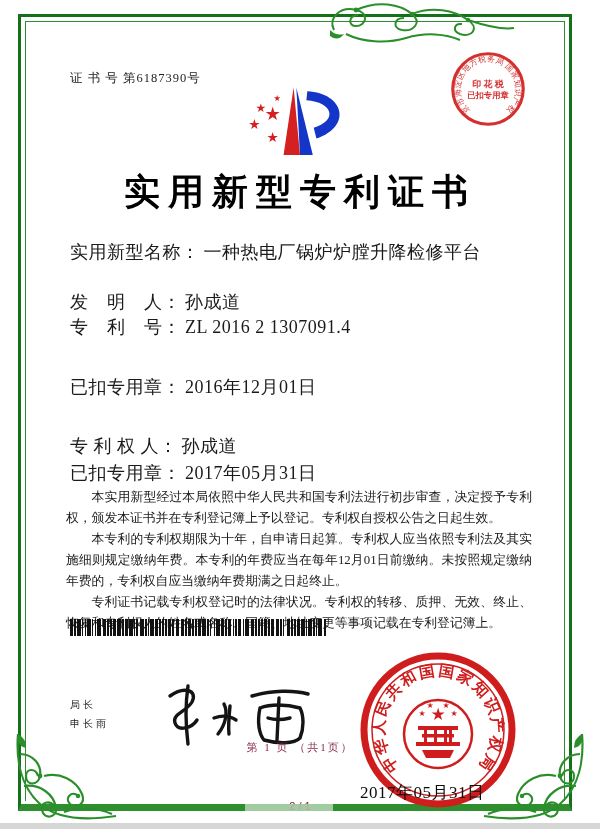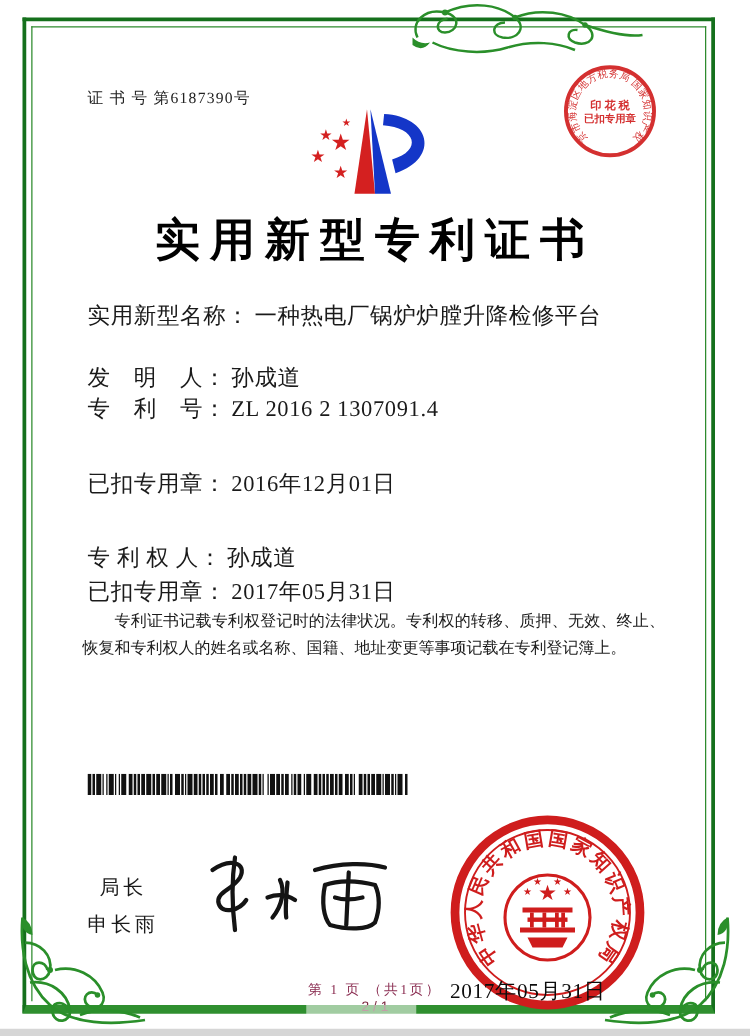"本实用新型经过本局依照中华人民共和国专利法进行初步审查，决定授予专利权，颁发本证" p { html: none -> <p>本实用新型经过本局依照中华人民共和国专利法进行初步审查，决定授予专利权，颁发本证书并在专利登记簿上予以登记。专利权自授权公告之日起生效。</p> }
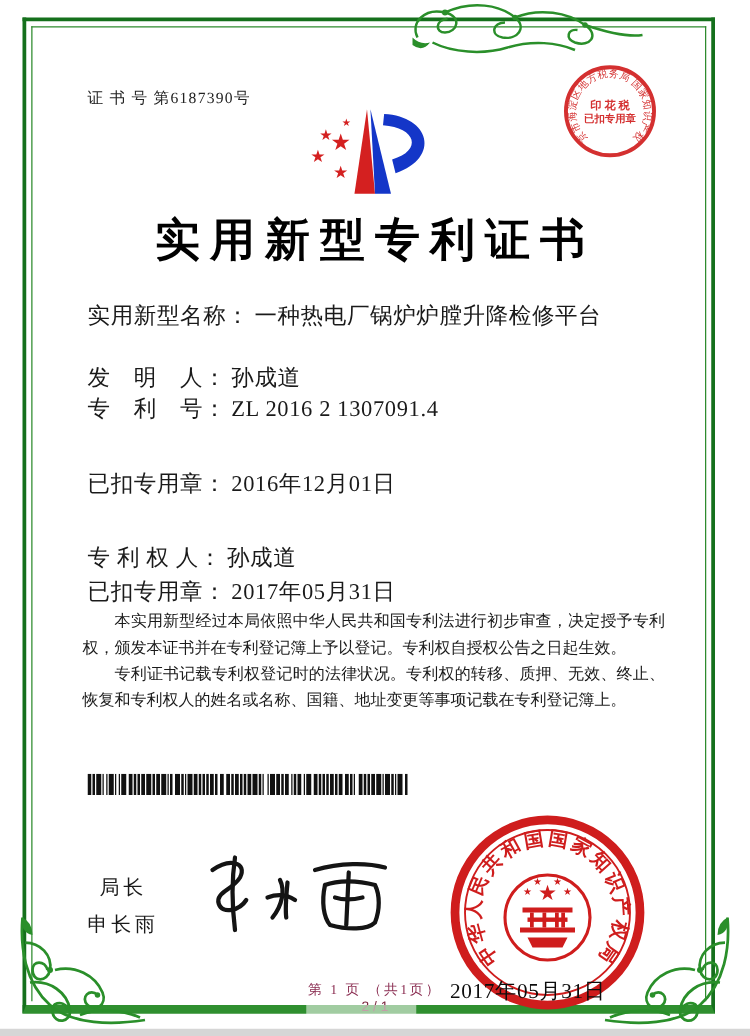"本专利的专利权期限为十年，自申请日起算。专利权人应当依照专利法及其实施细则规定缴" p { html: none -> <p>本专利的专利权期限为十年，自申请日起算。专利权人应当依照专利法及其实施细则规定缴纳年费。本专利的年费应当在每年12月01日前缴纳。未按照规定缴纳年费的，专利权自应当缴纳年费期满之日起终止。</p> }
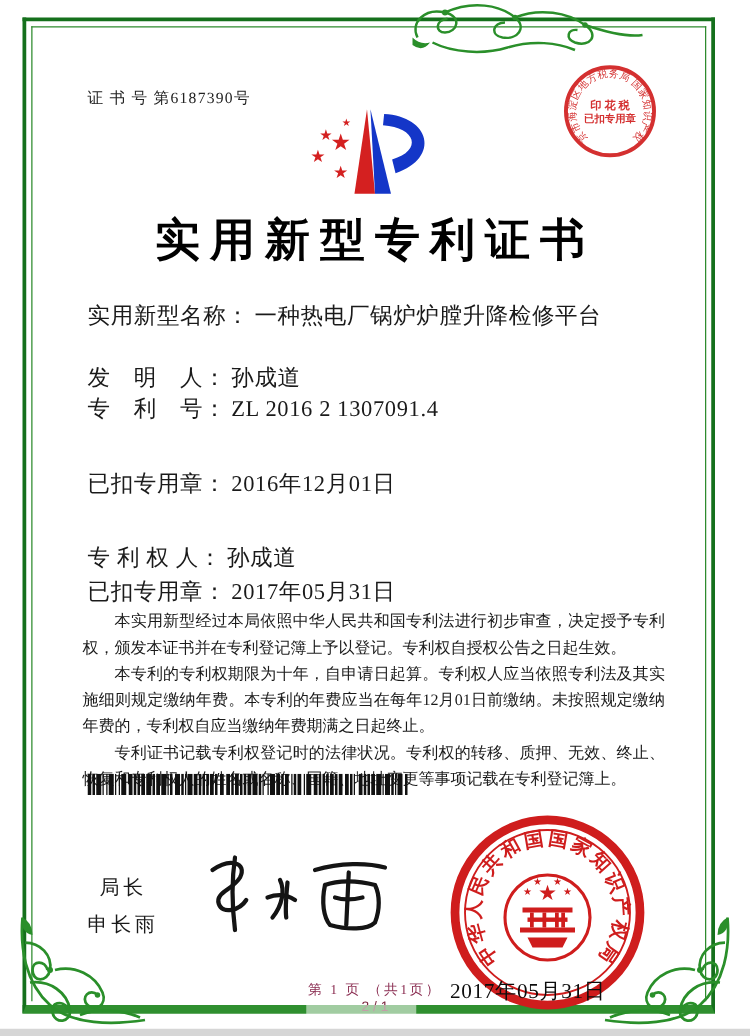"局长" .officer { font-size: 16px -> 10px; text-align: center -> none }
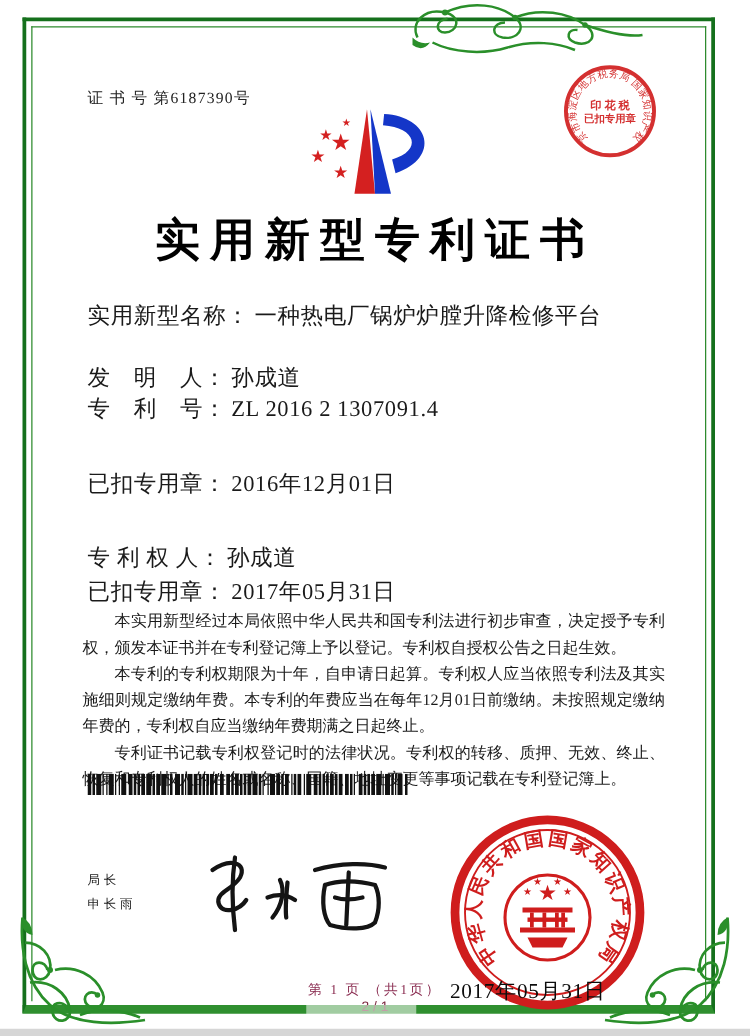"第 1 页 （共1页）" .page-info { top: 784px -> 740px }
